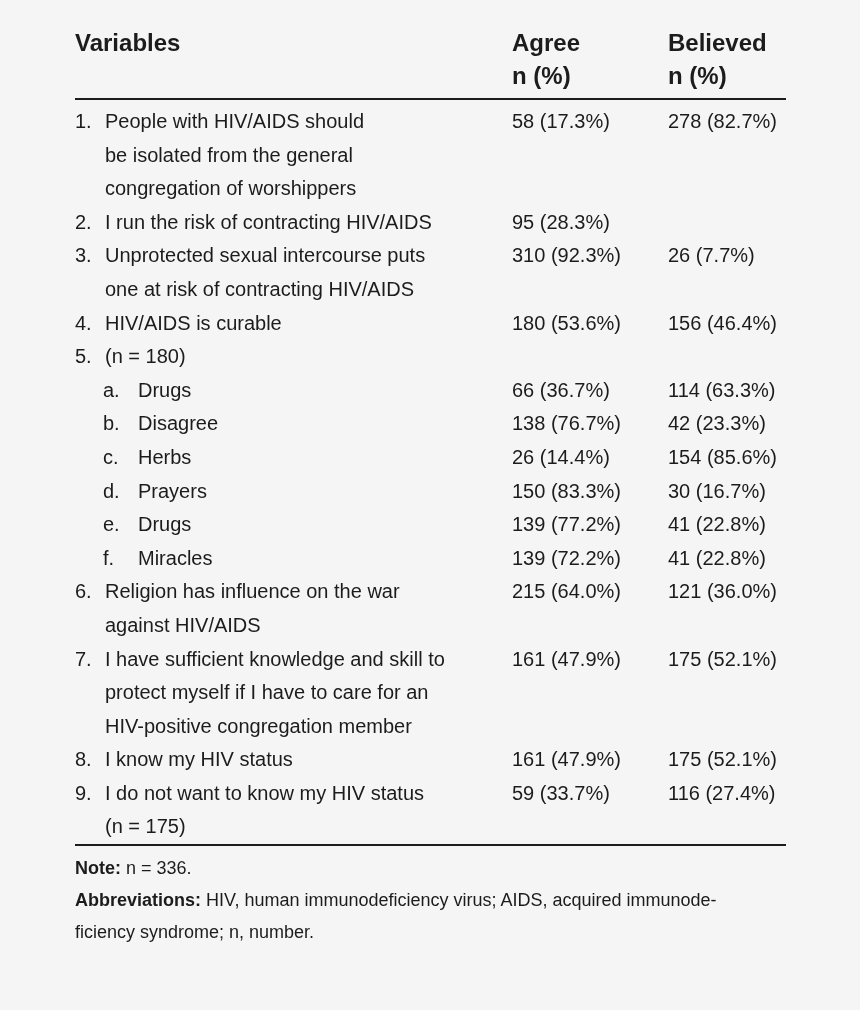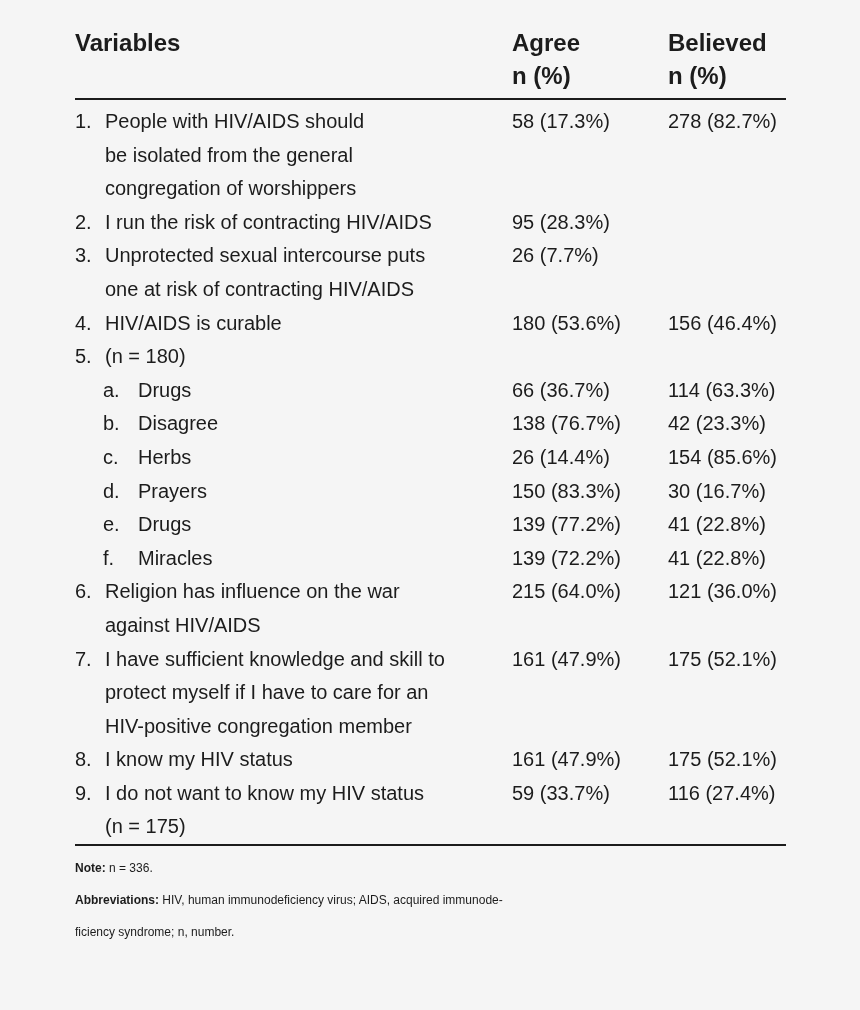"310 (92.3%)" div.col-agree { html: none -> <div>310 (92.3%)</div> }
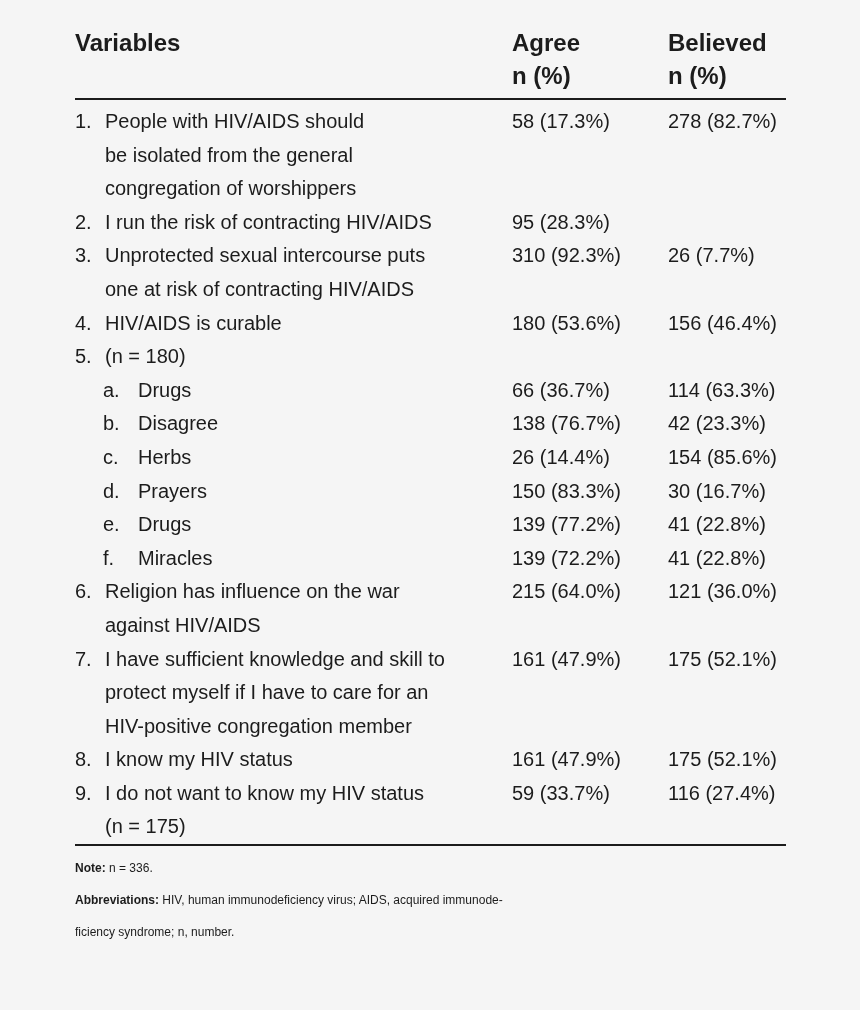"Note: n = 336." .tfoot { font-size: 12px -> 18px }
